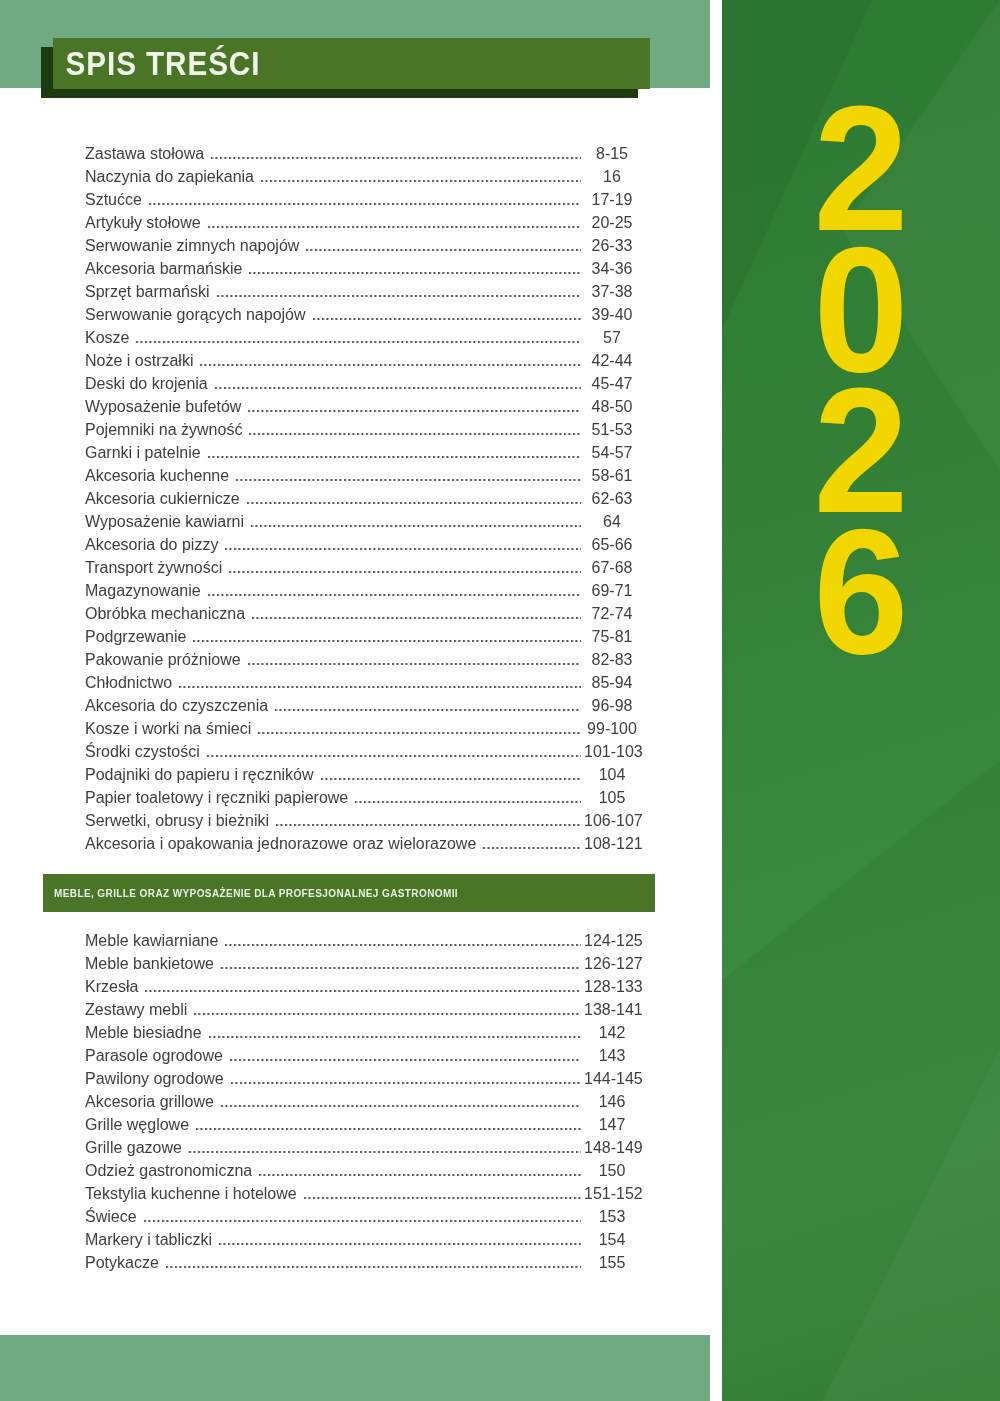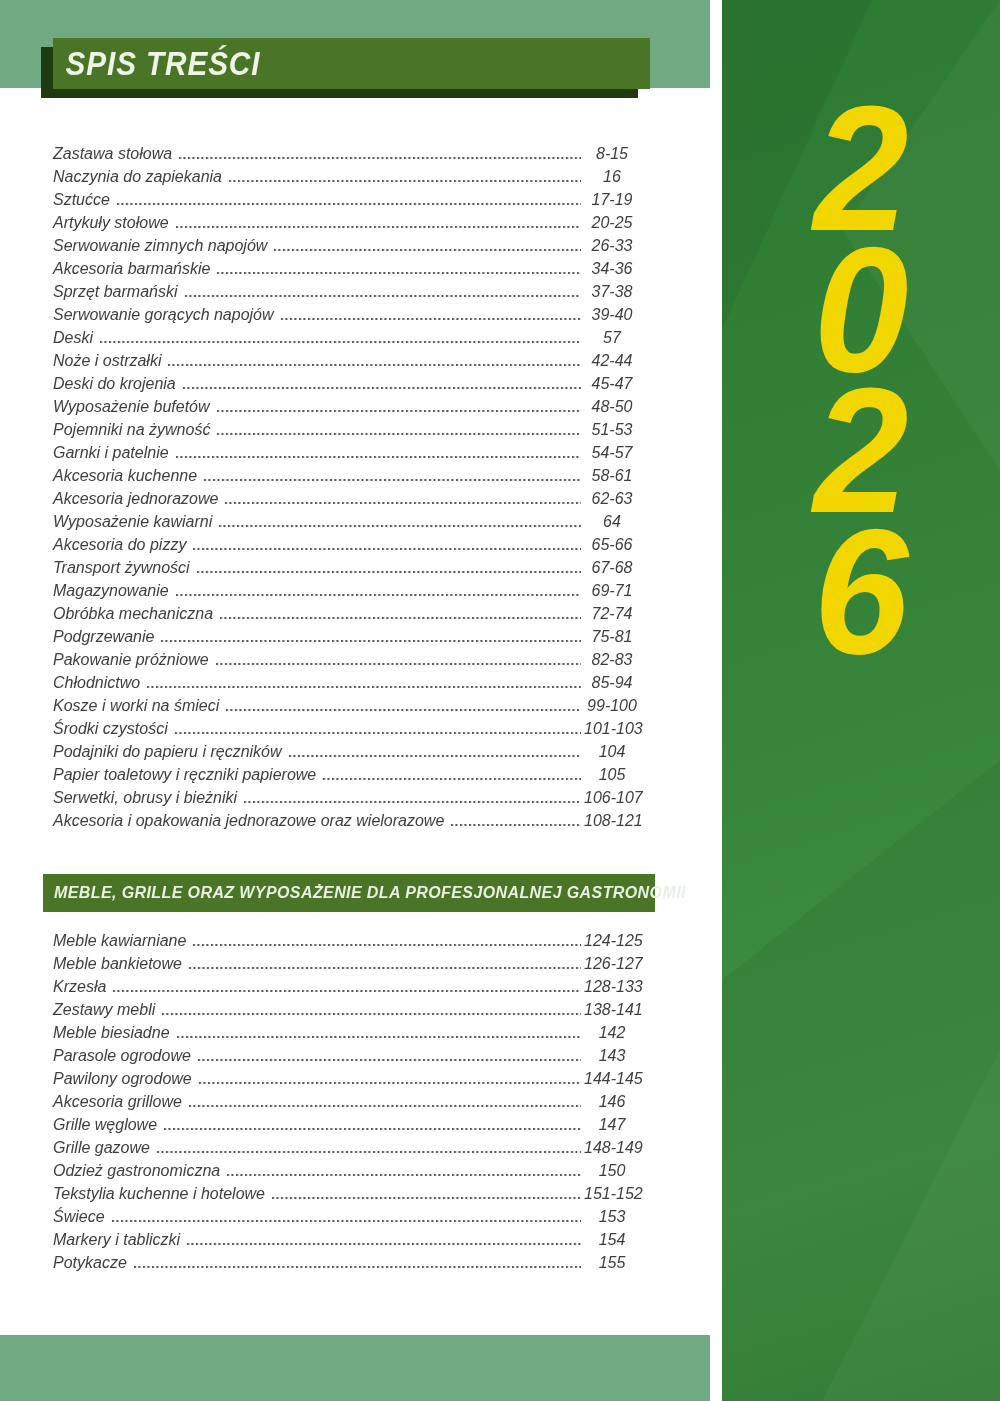"SPIS TREŚCI" .page { font-style: italic -> none }
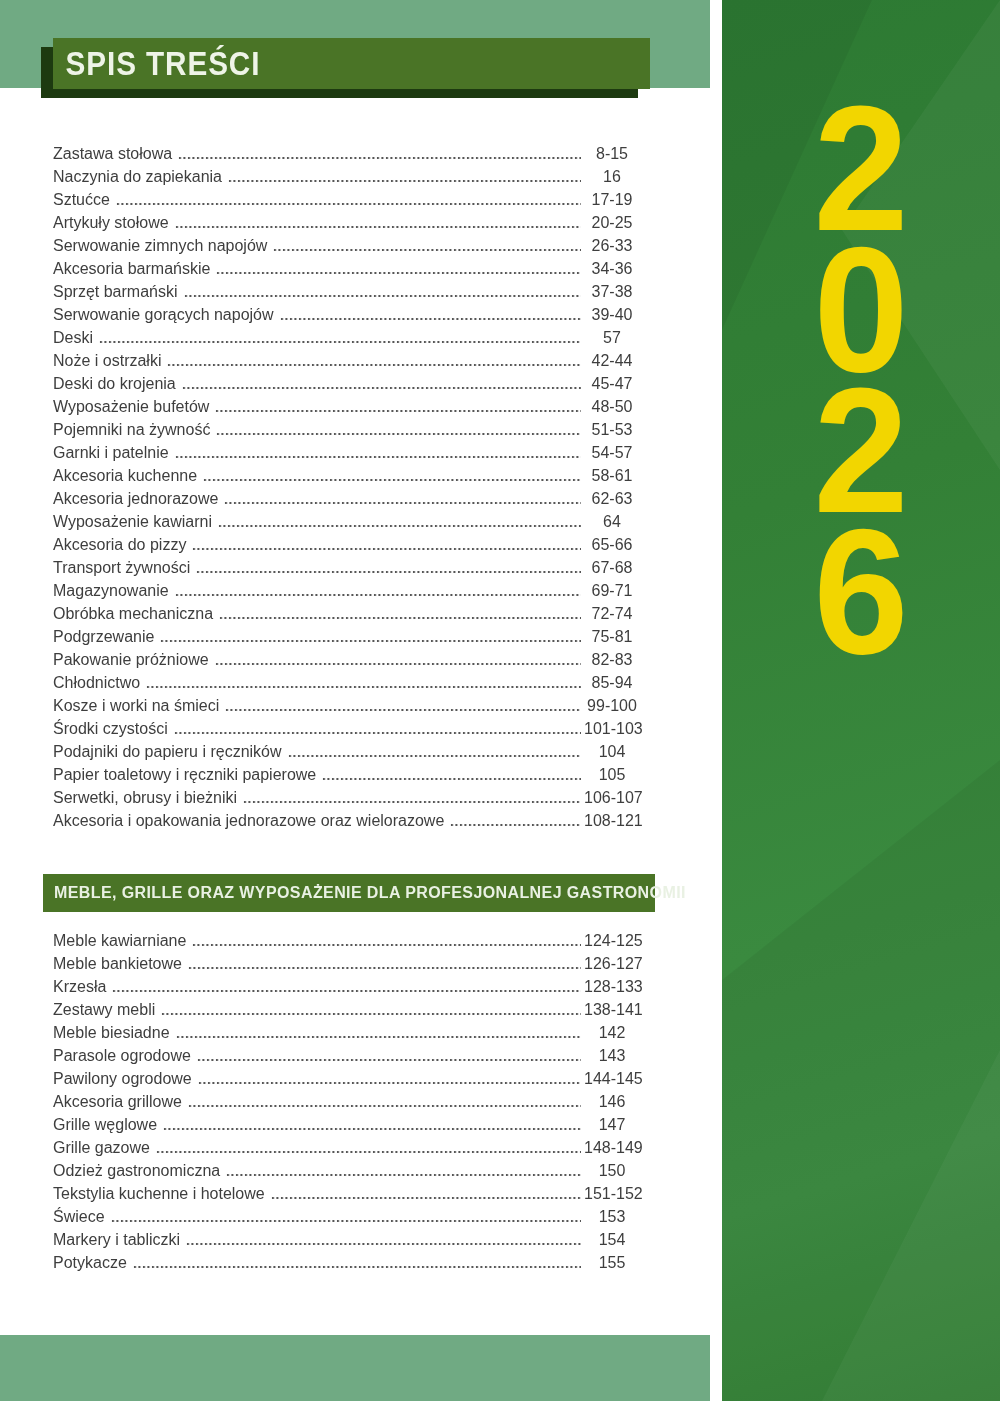"Zastawa stołowa" .toc-row { margin-left: none -> 32px }
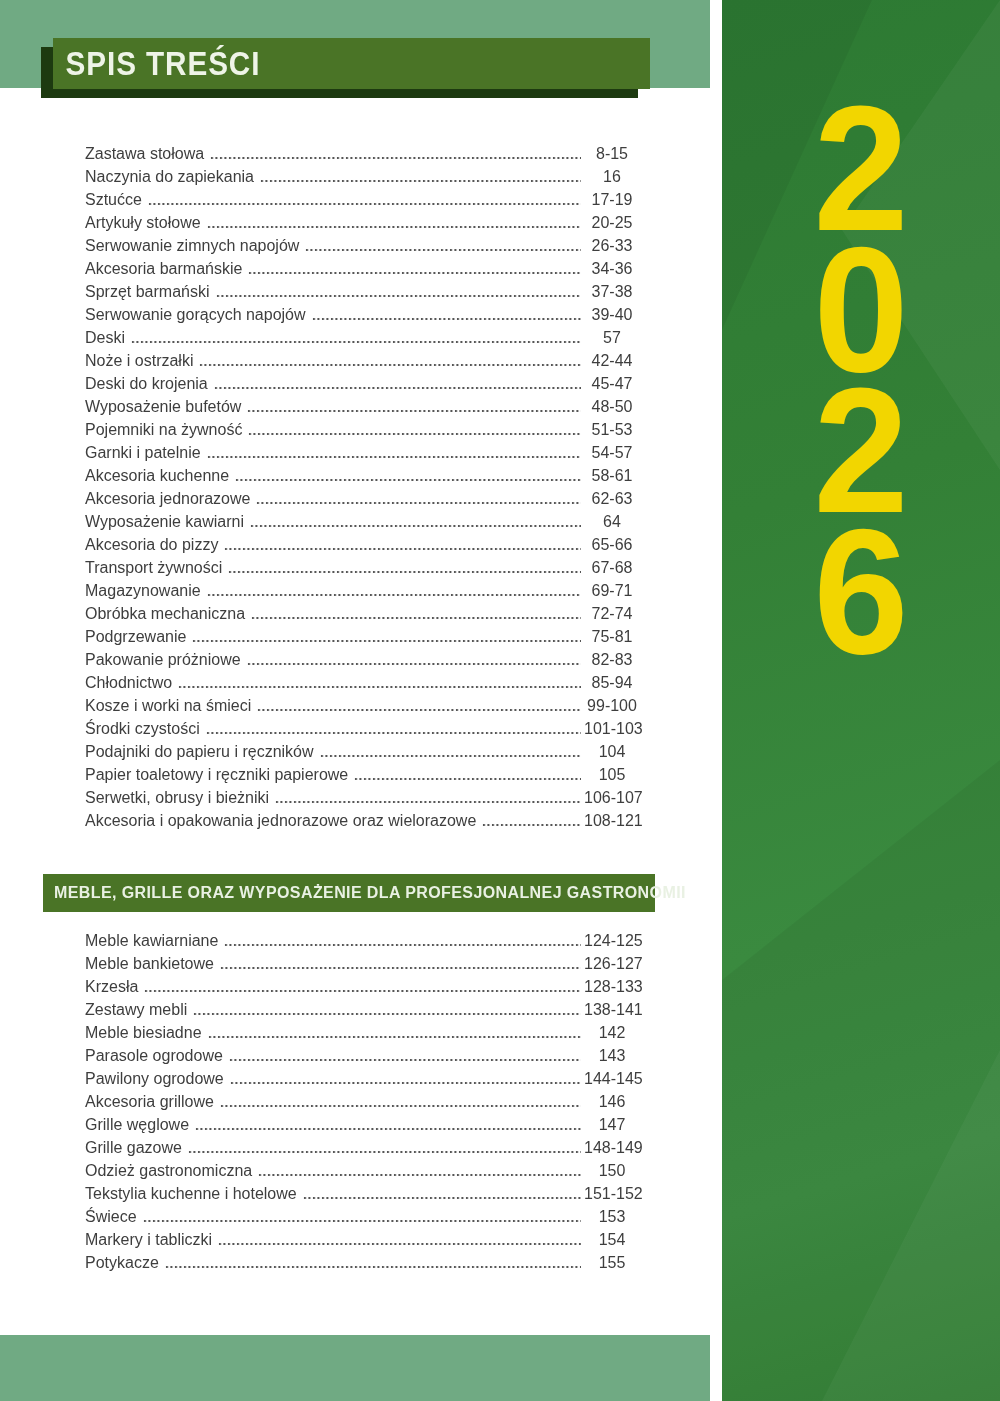"Deski" span.toc-label { text: Deski -> Kosze }
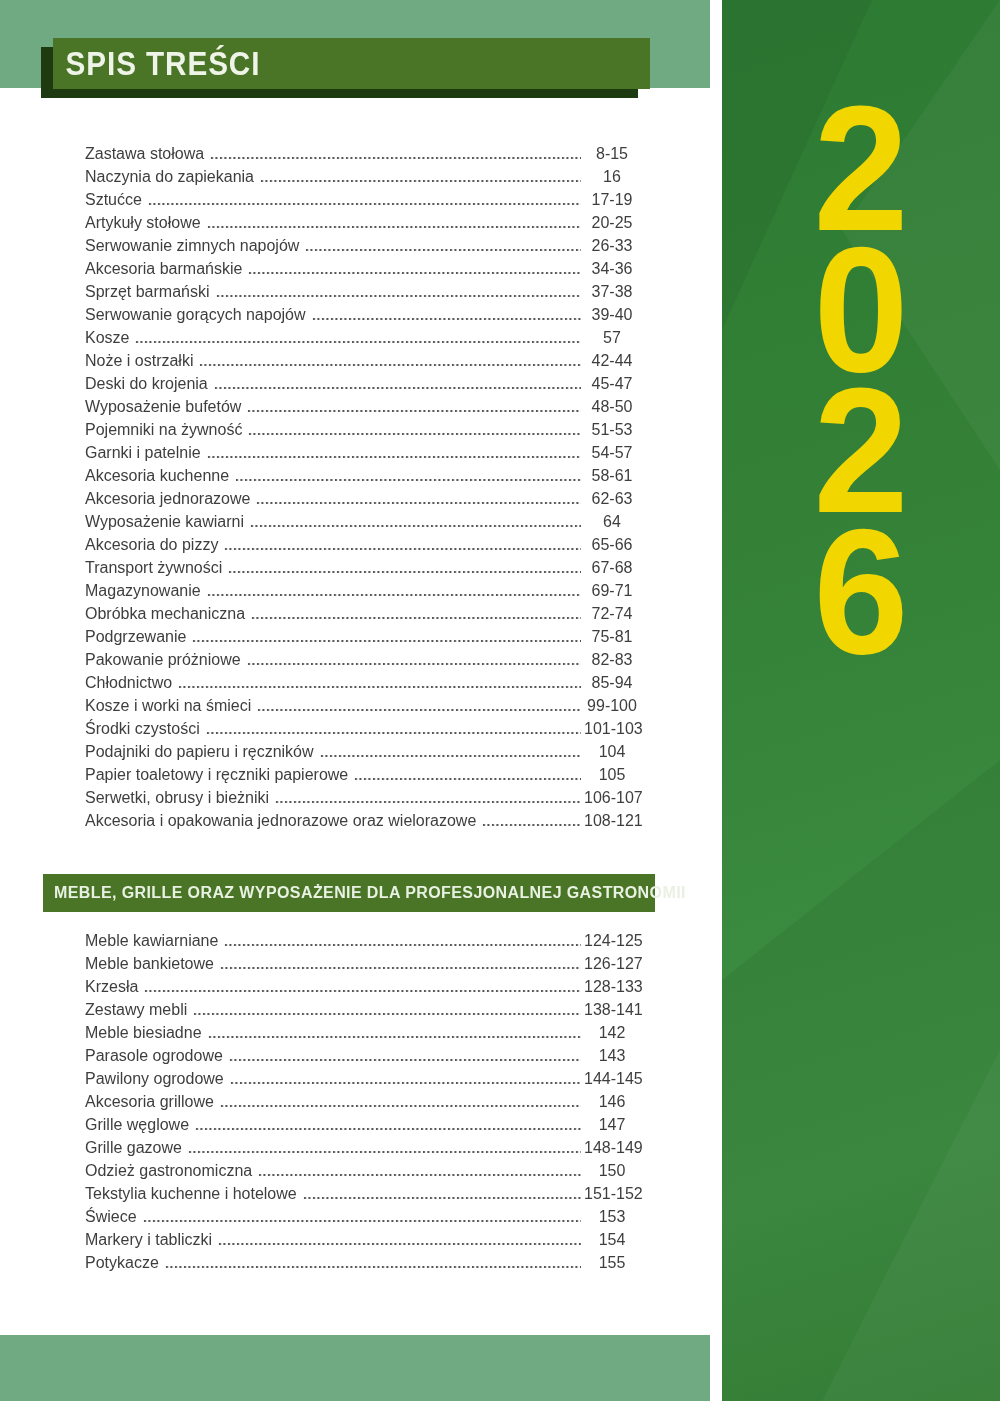"Akcesoria jednorazowe" span.toc-label { text: jednorazowe -> cukiernicze }
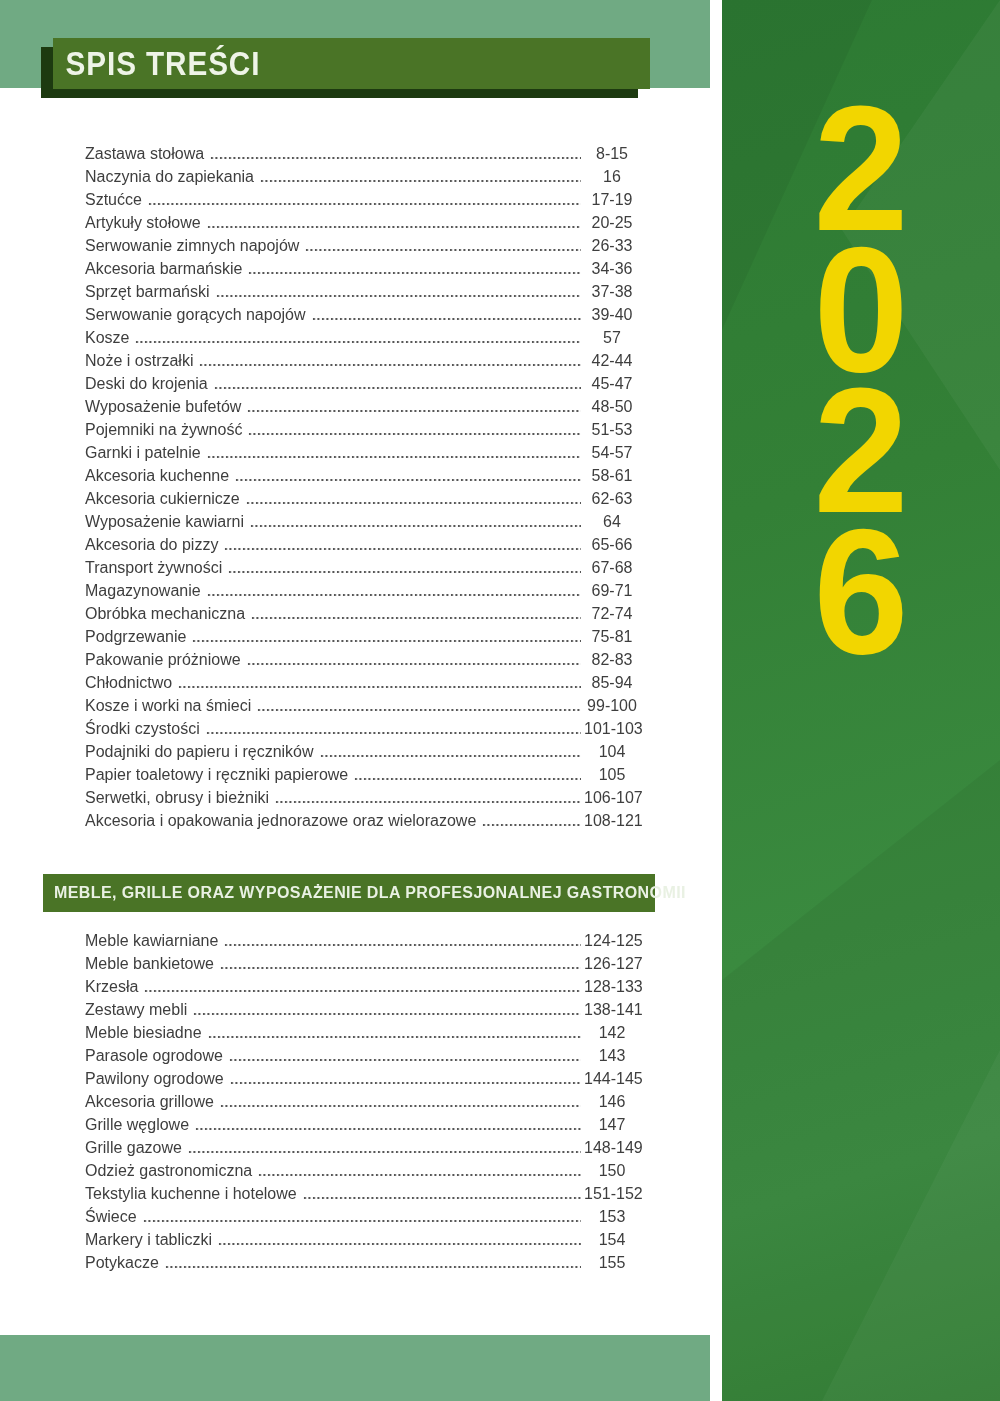"Akcesoria do czyszczenia" div.toc-row { html: none -> <div> <span>Akcesoria do czyszczenia</span> <span></span> <span>96-98</span> </div> }
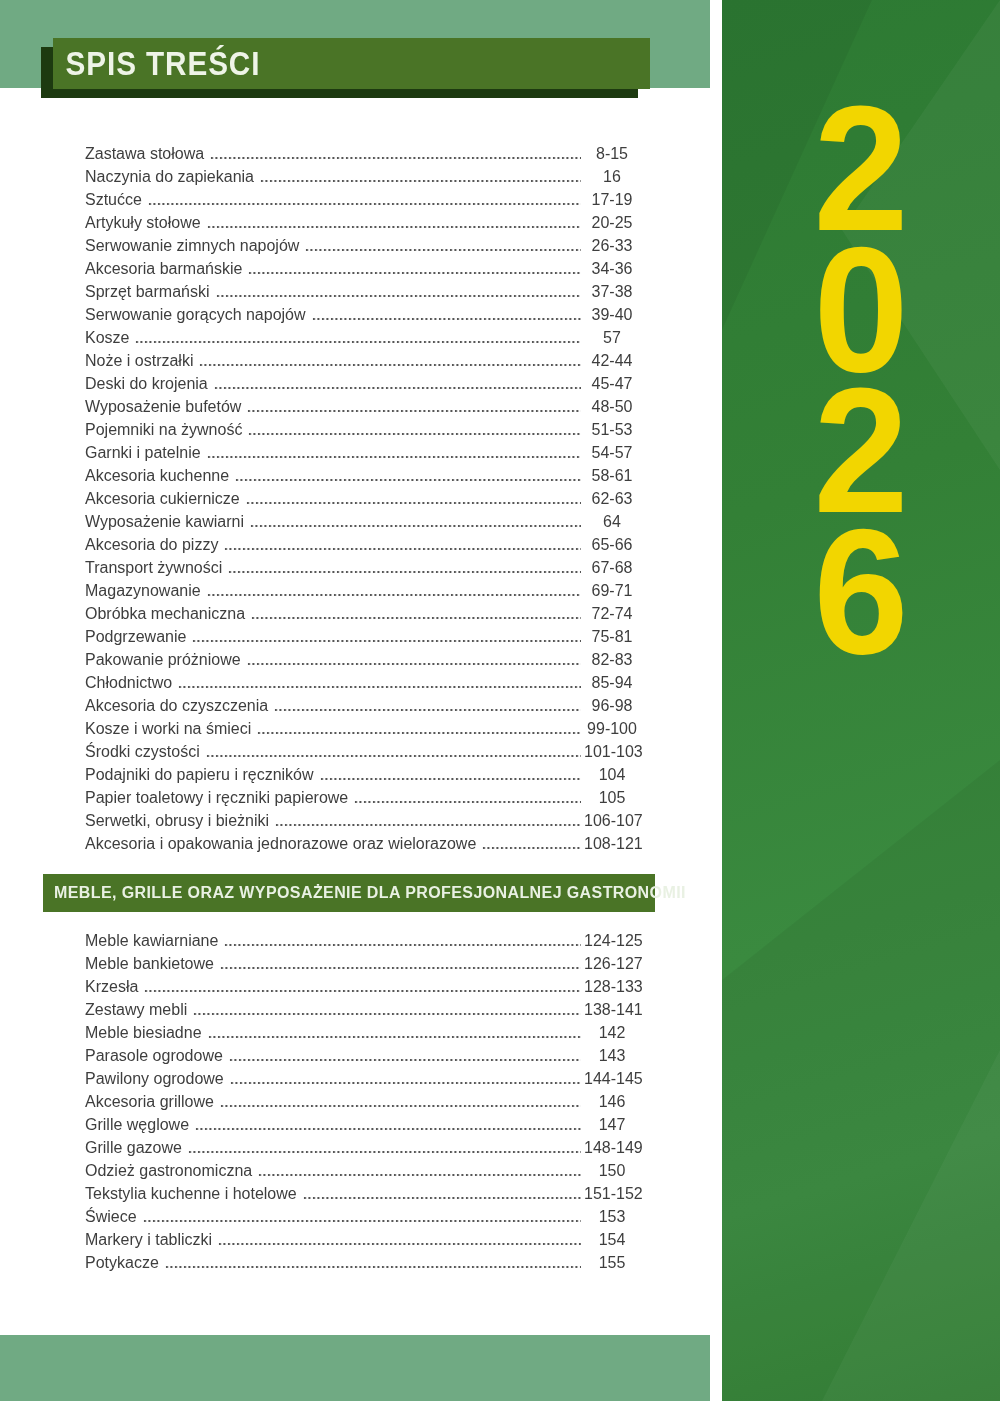"MEBLE, GRILLE ORAZ WYPOSAŻENIE DLA" .section-bar h2 { font-size: 16px -> 10px }
